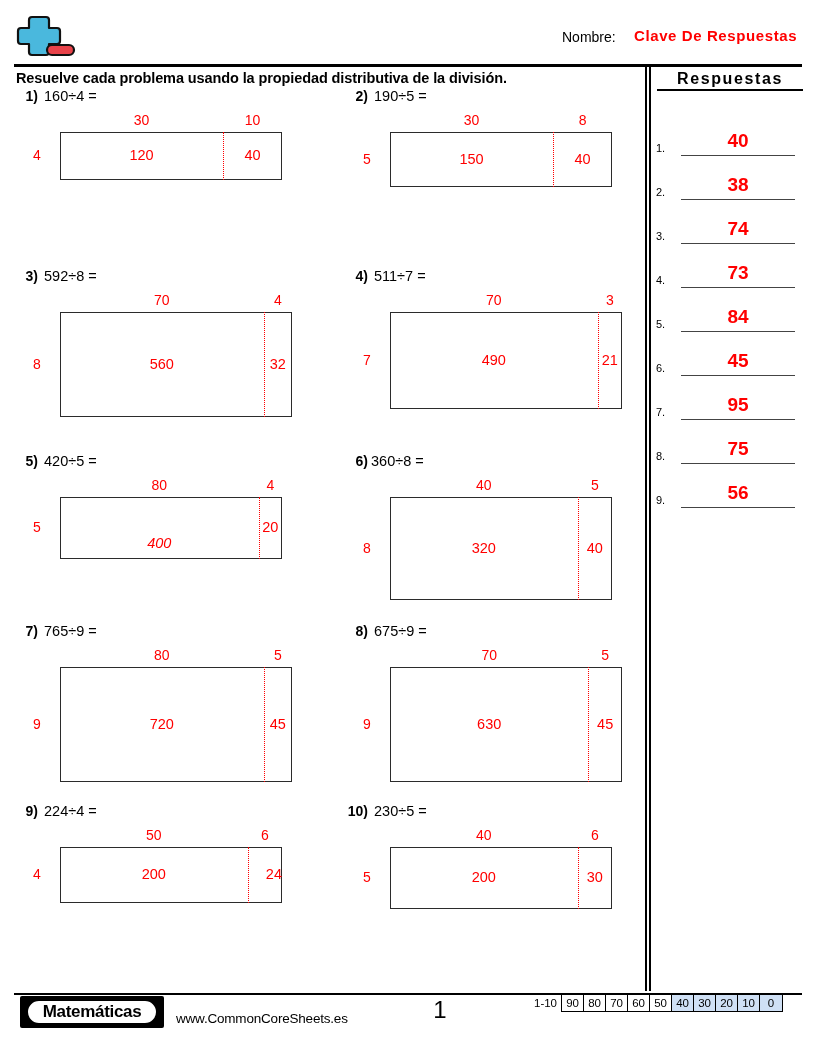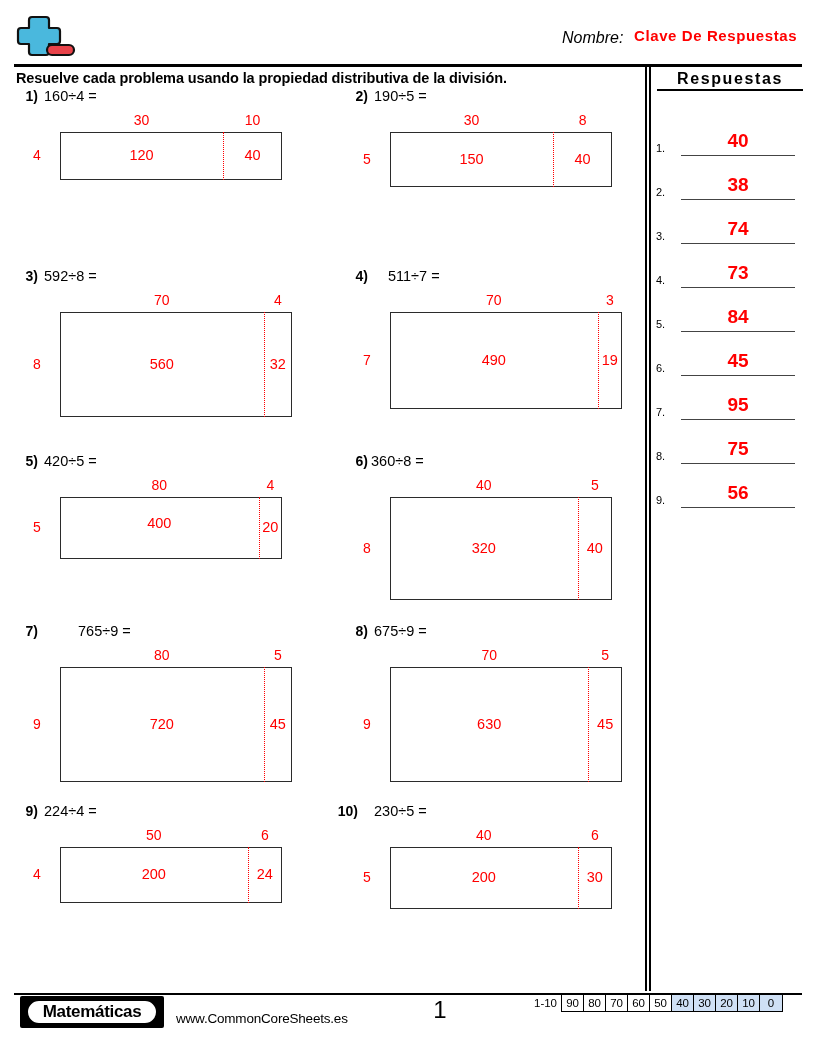"Nombre:" #name-label { font-size: 16px -> 14px; font-style: italic -> none }
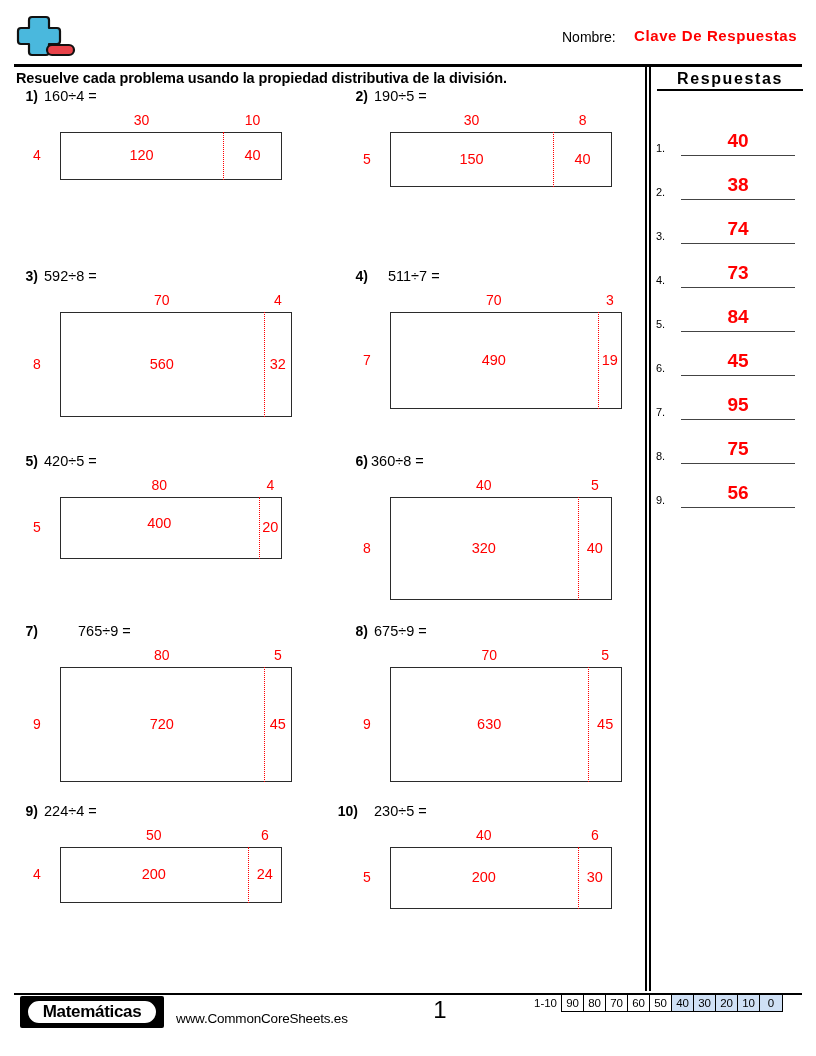"511÷7 =" span.p-expr { margin-left: 14px -> none }
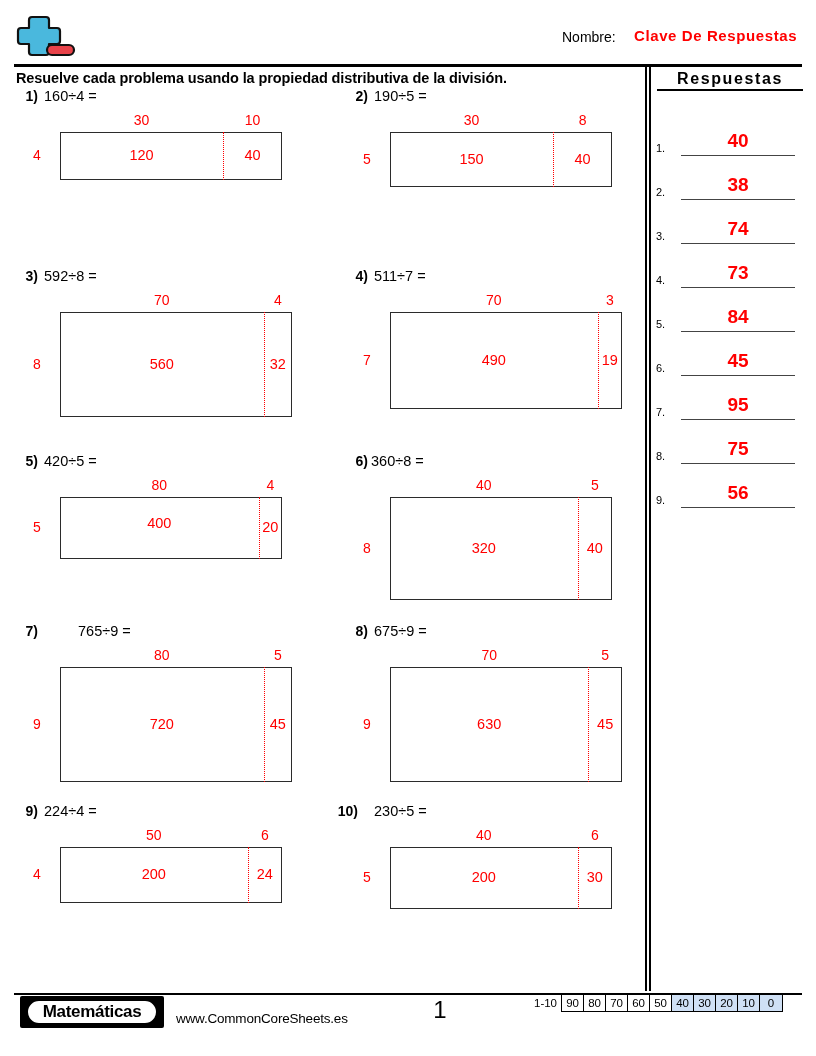"19" div.inner { text: 19 -> 21 }
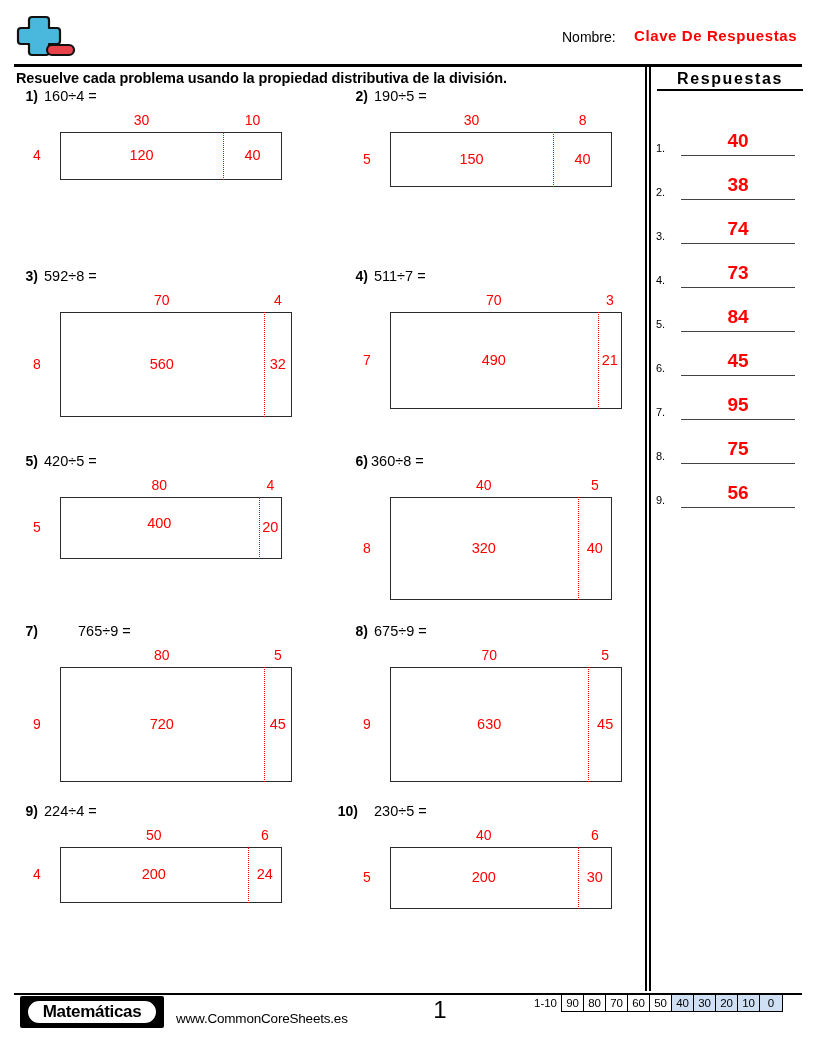"400" div.inner { font-style: none -> italic; top: 40px -> 60px }
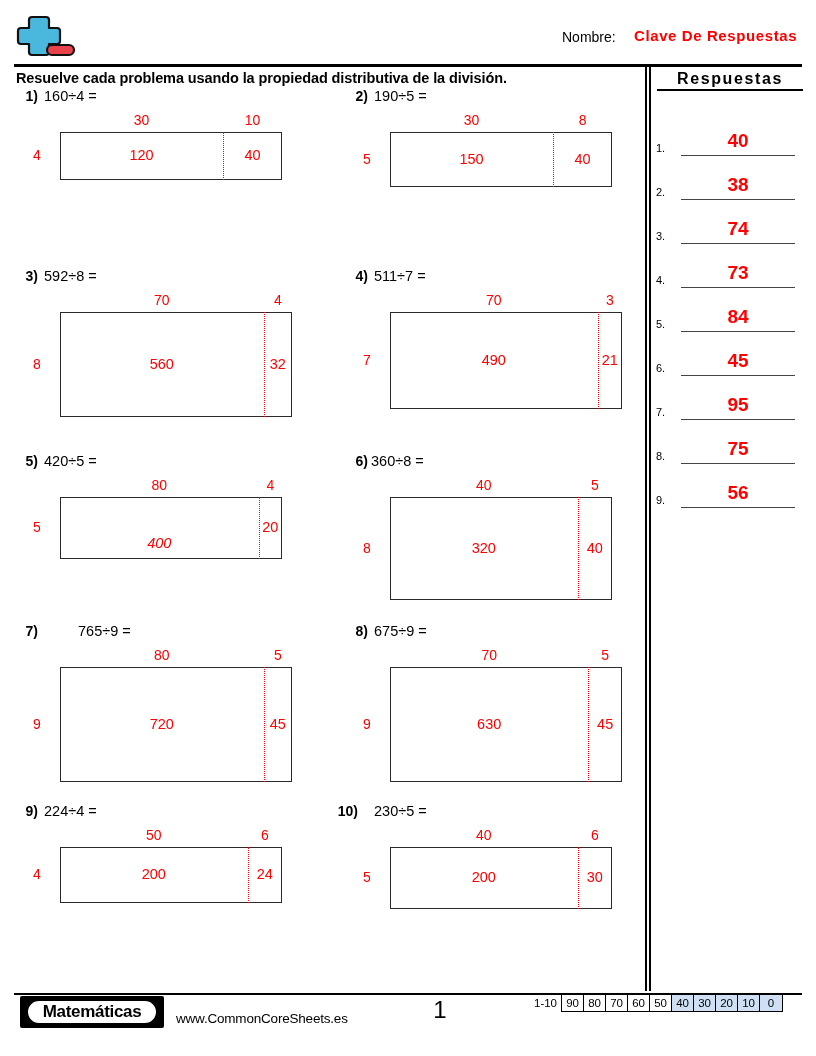"765÷9 =" span.p-expr { margin-left: 34px -> none }
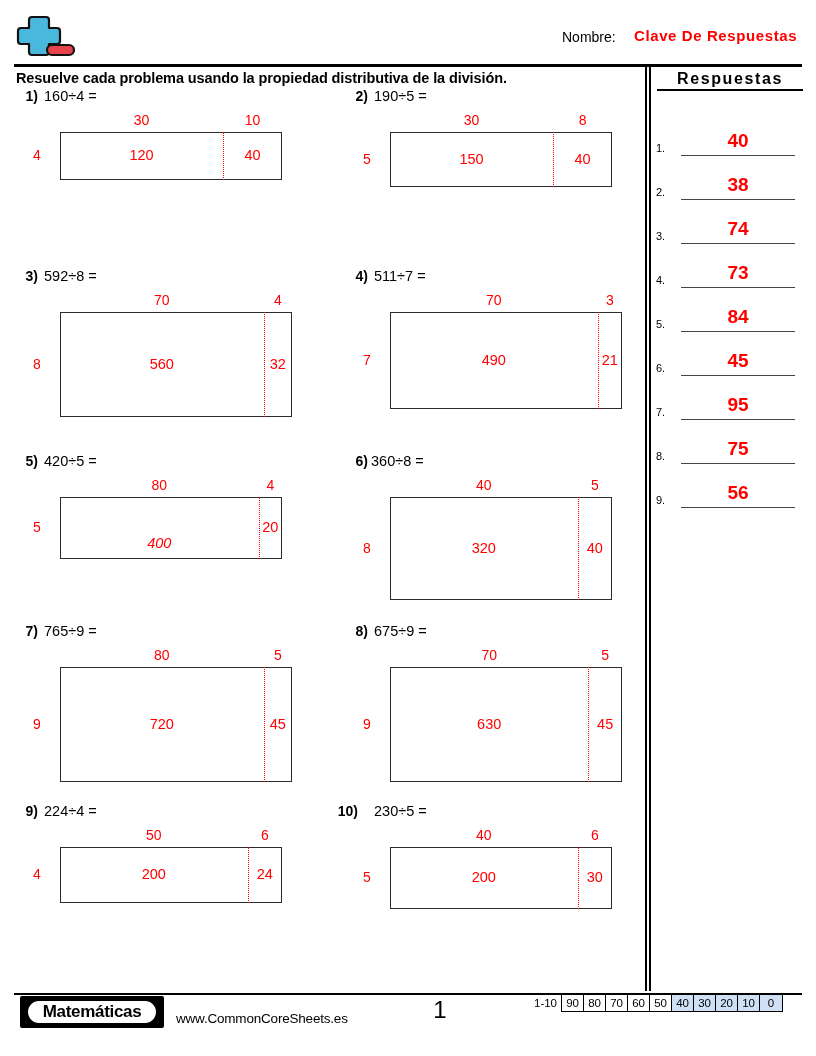"10)" span.p-num { left: 332px -> 342px }
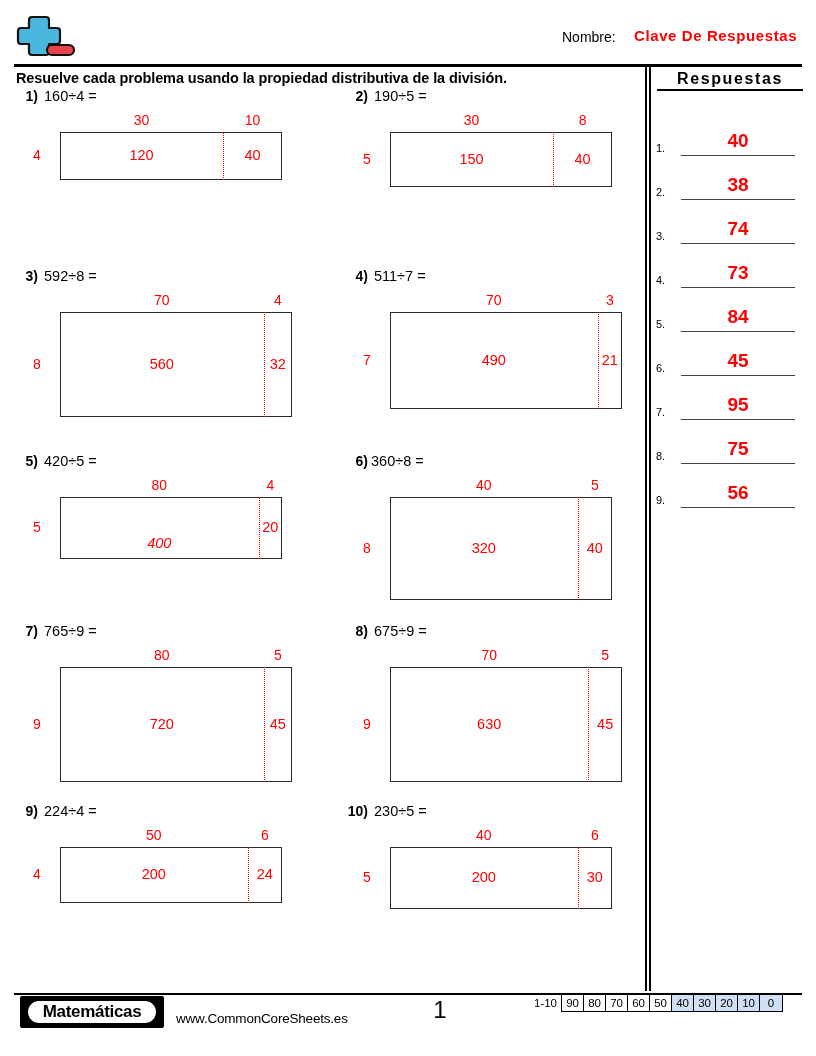"24" div.inner { text-align: none -> right }
